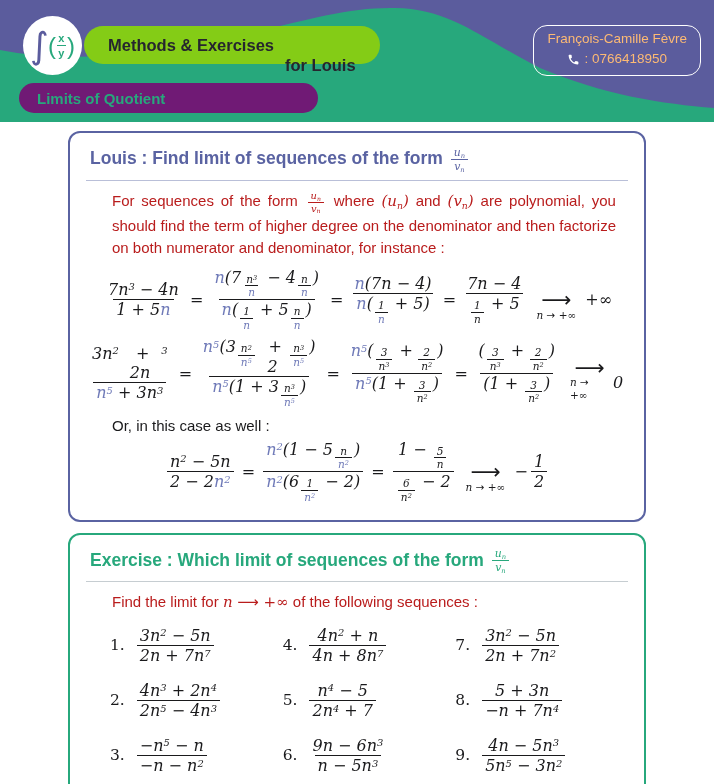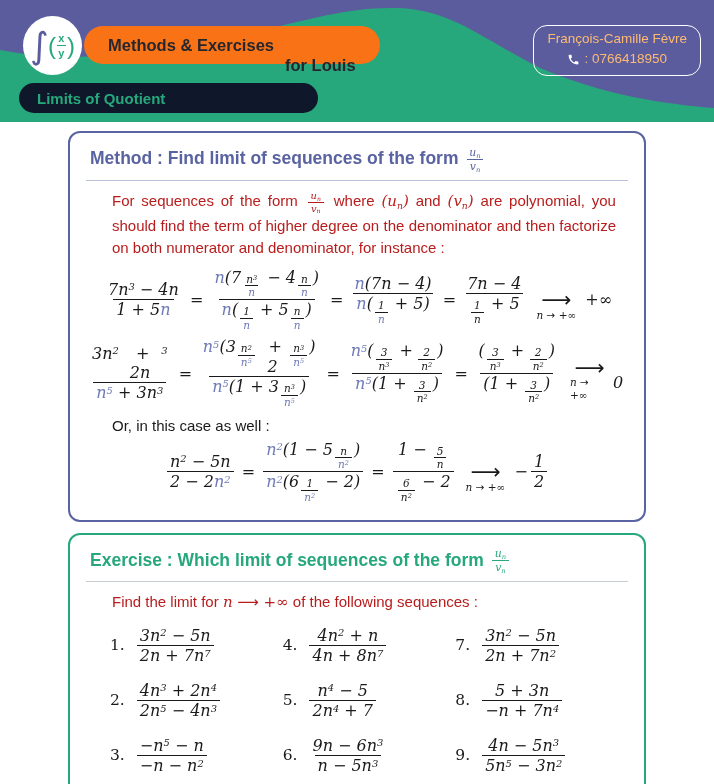"Methods & Exercises" .title-pill { background: #f97316 -> #84cc16 }
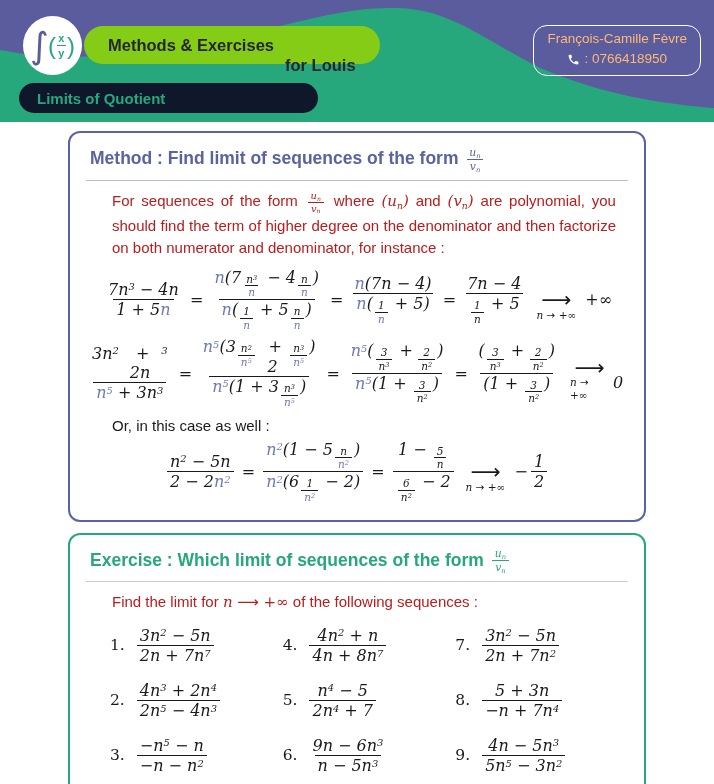"Limits of Quotient" .chapter-pill { background: #0f172a -> #701a75 }
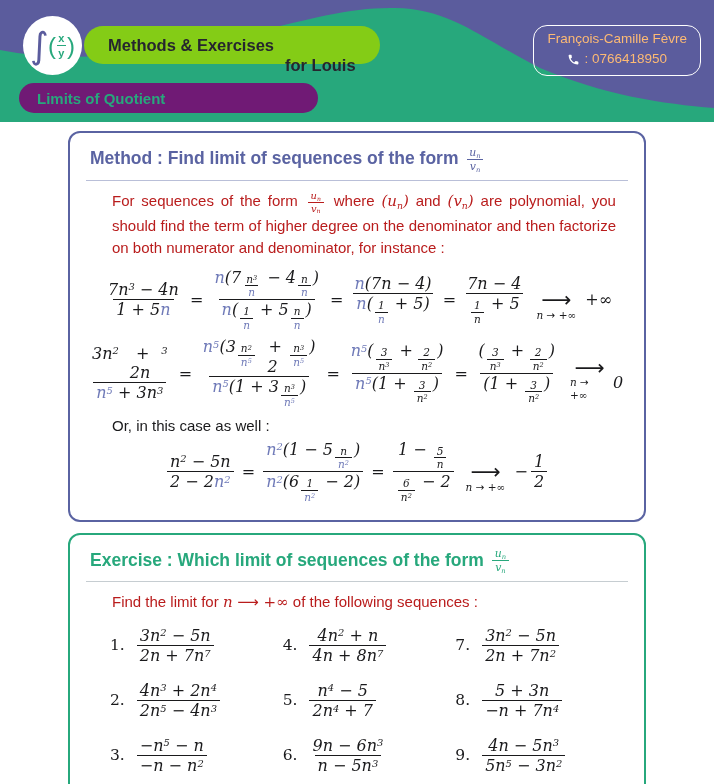"Method : Find limit of" span.pt { text: Method -> Louis }
